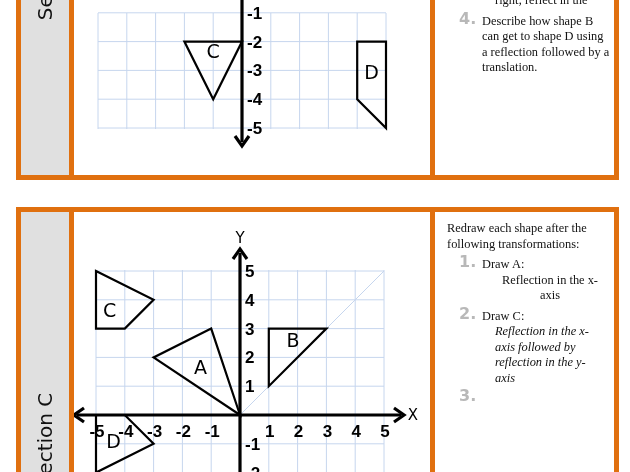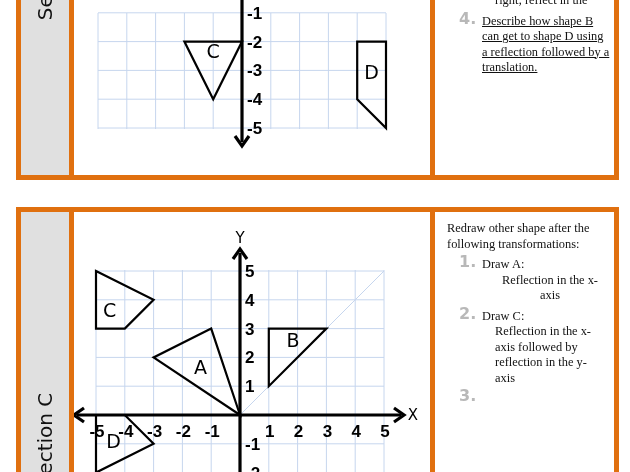"Describe how shape B can" div { text-decoration: underline -> none }
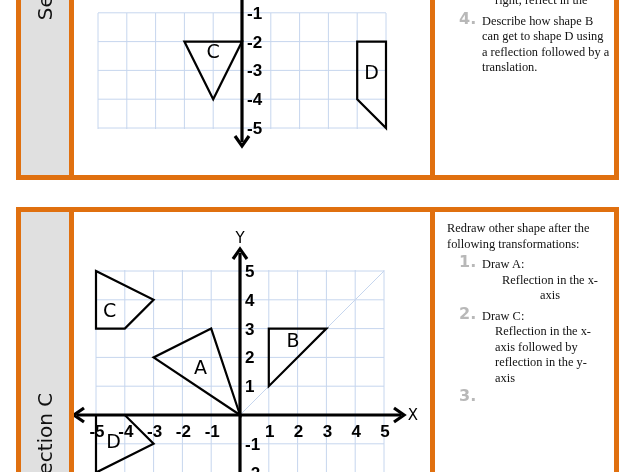"Redraw other shape after the" div { text: other -> each }
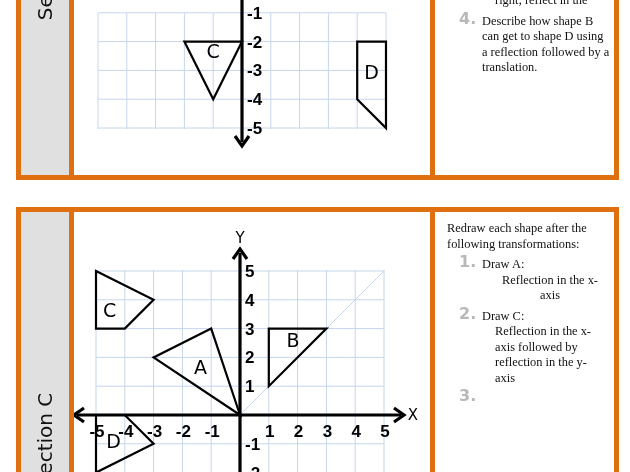"Reflection in the x-axis followed" div.sub { font-style: none -> italic }
